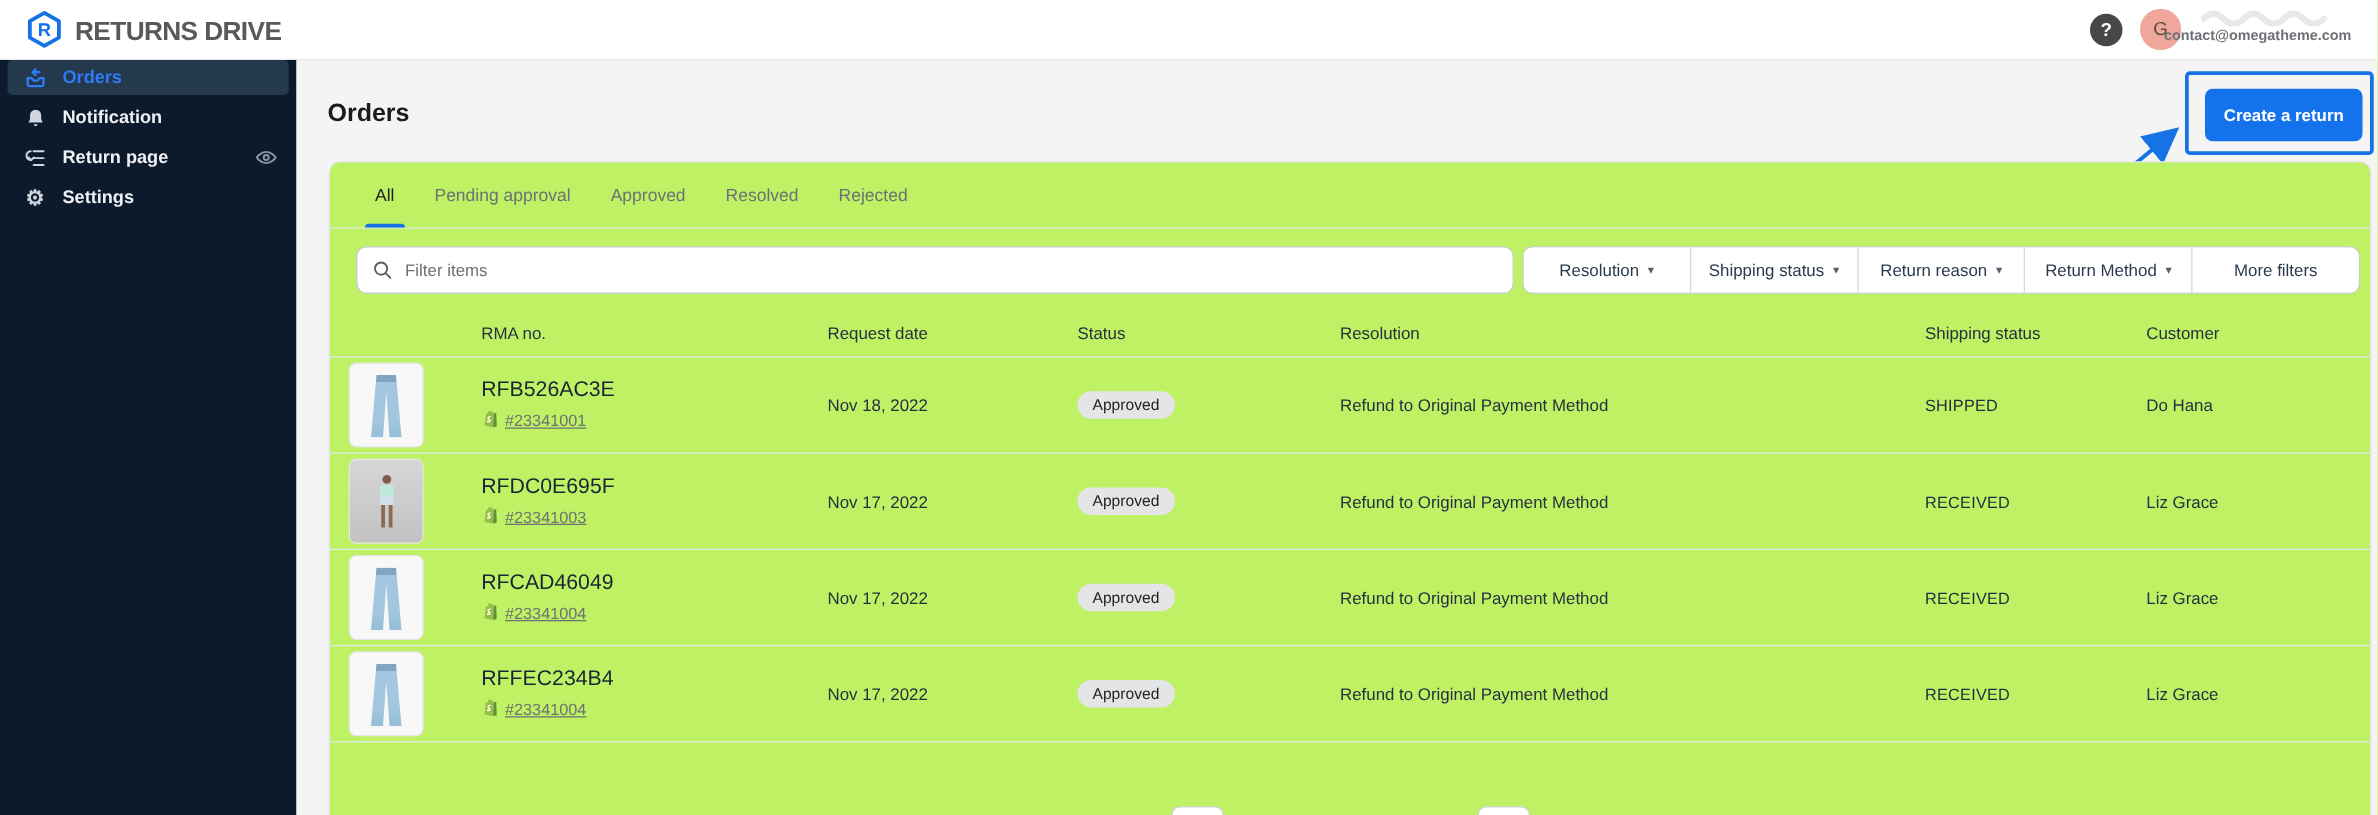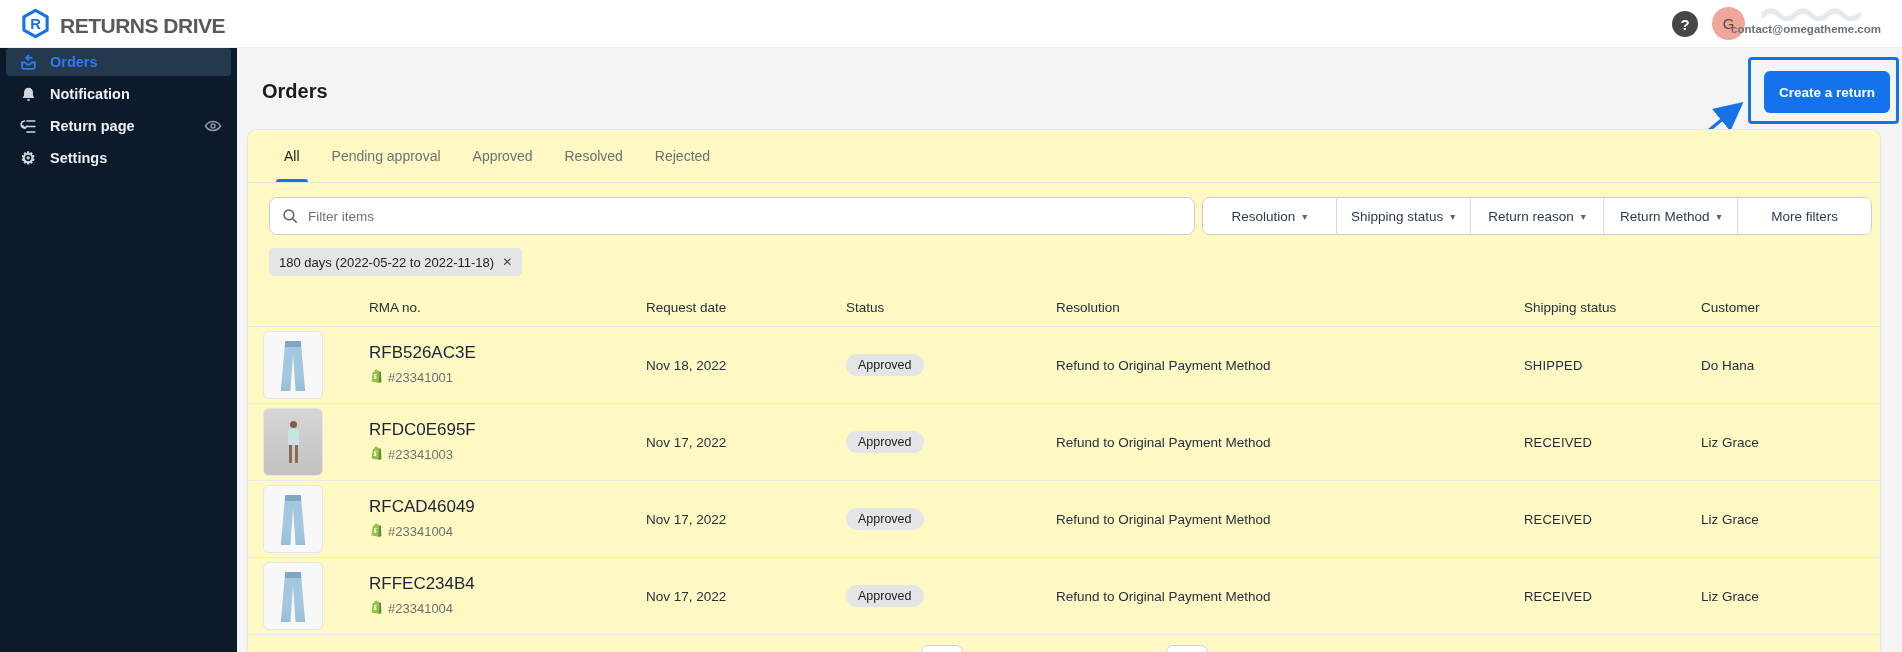"All" .card { background: #fef9c3 -> #bef264; left: 248px -> 264px }
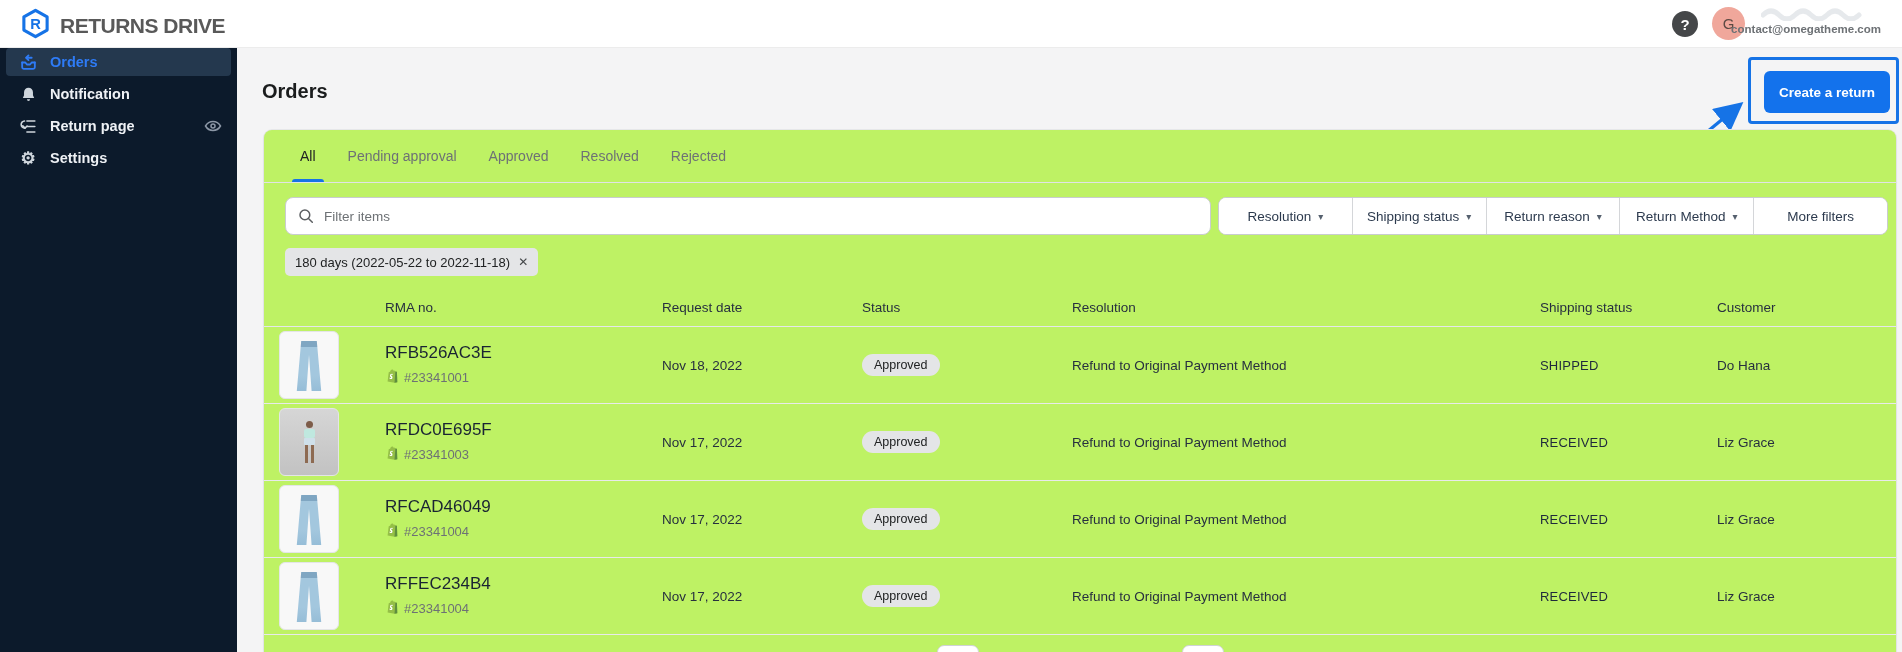"180 days (2022-05-22 to 2022-11-18)" div.chip-row { html: <div> <span> <span>180 days (2022-05-22 to 2022-11-18)</span> <span>✕</span> </span> </div> -> none }
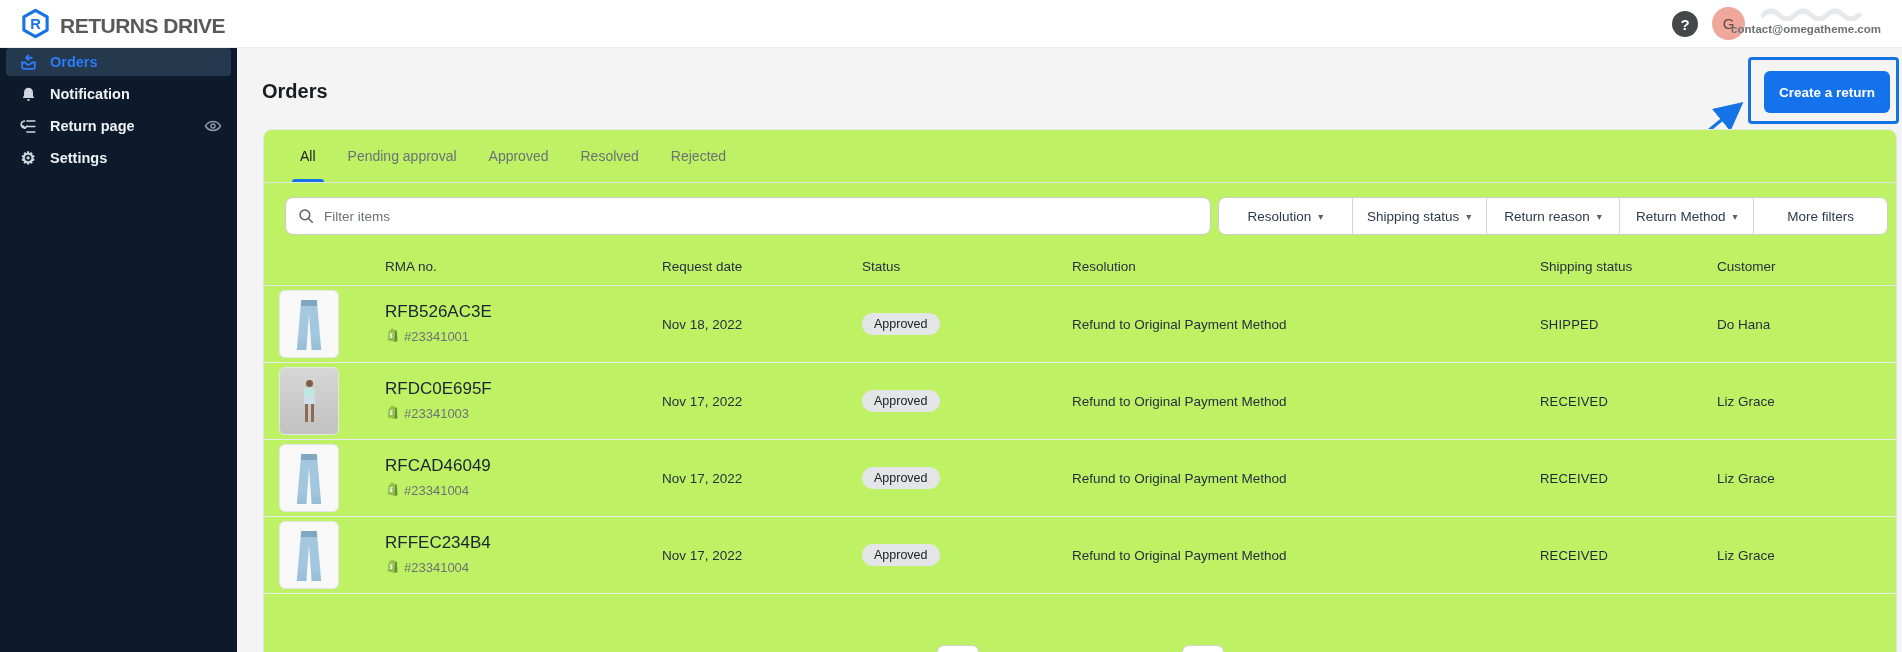"#23341001" .order-line { text-decoration: none -> underline }
